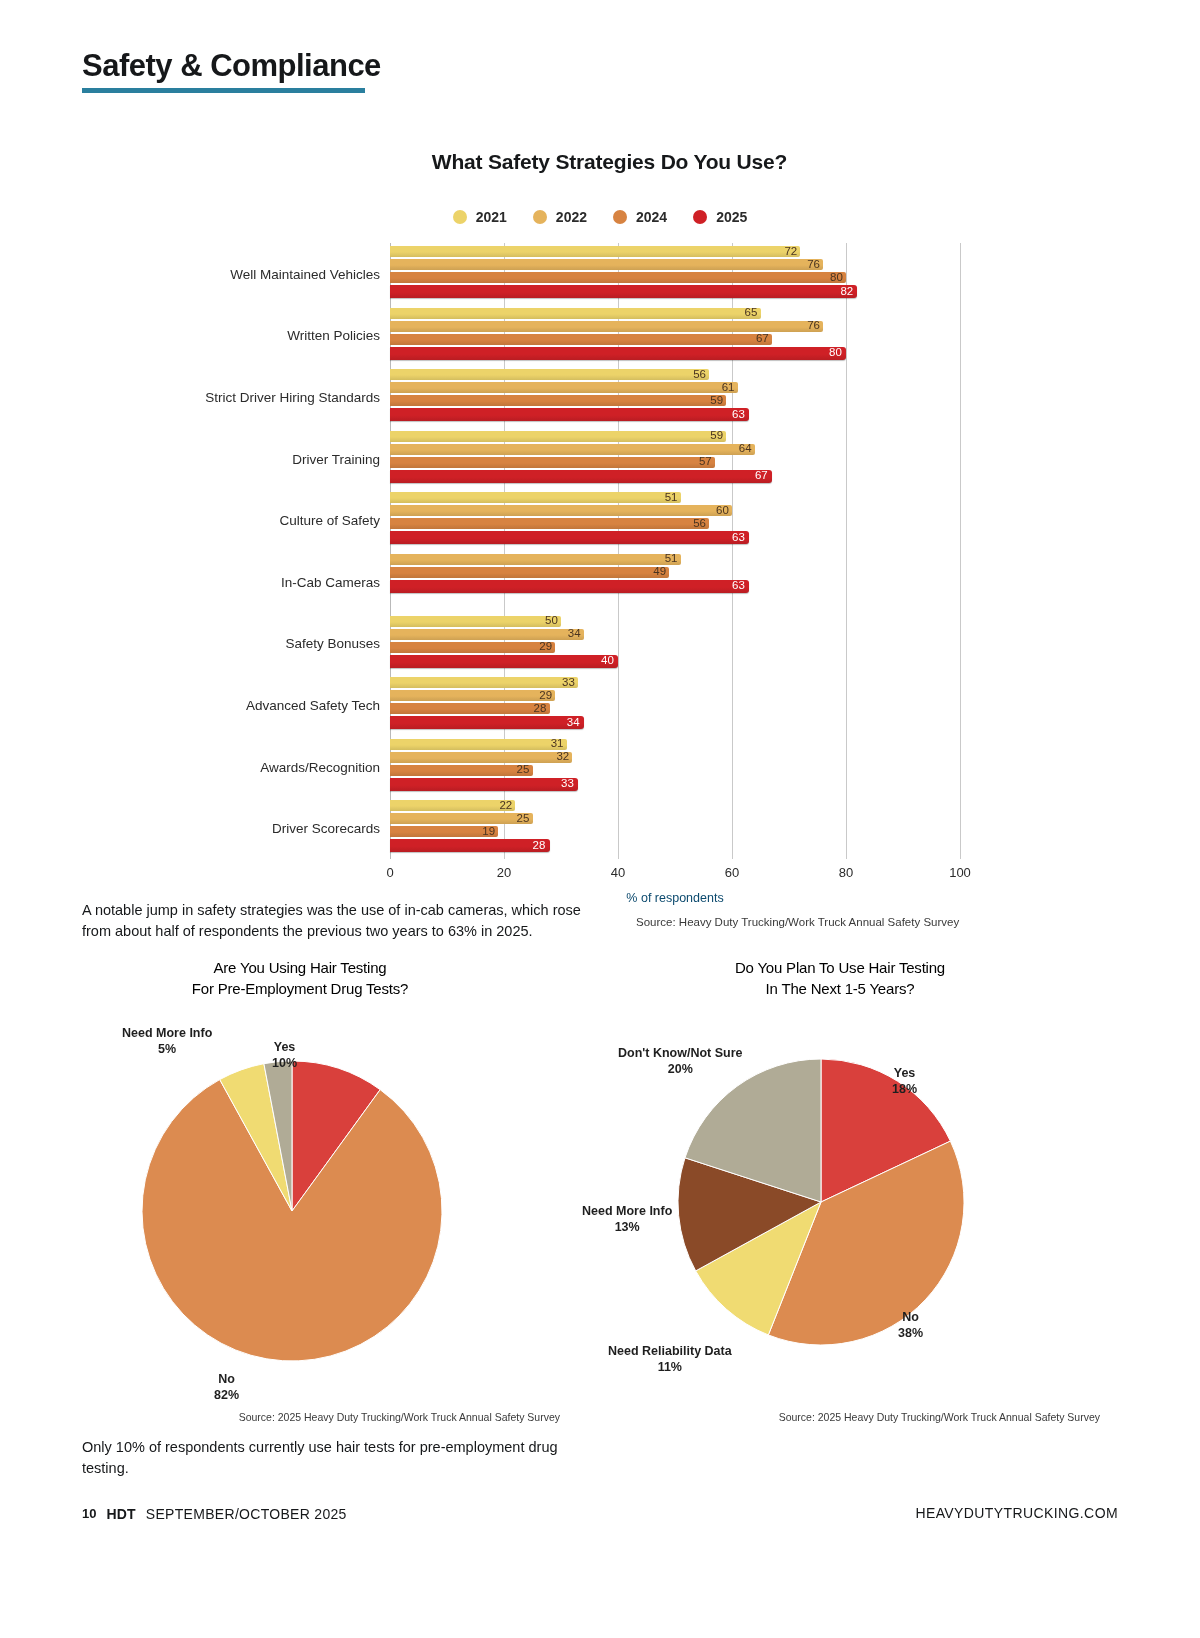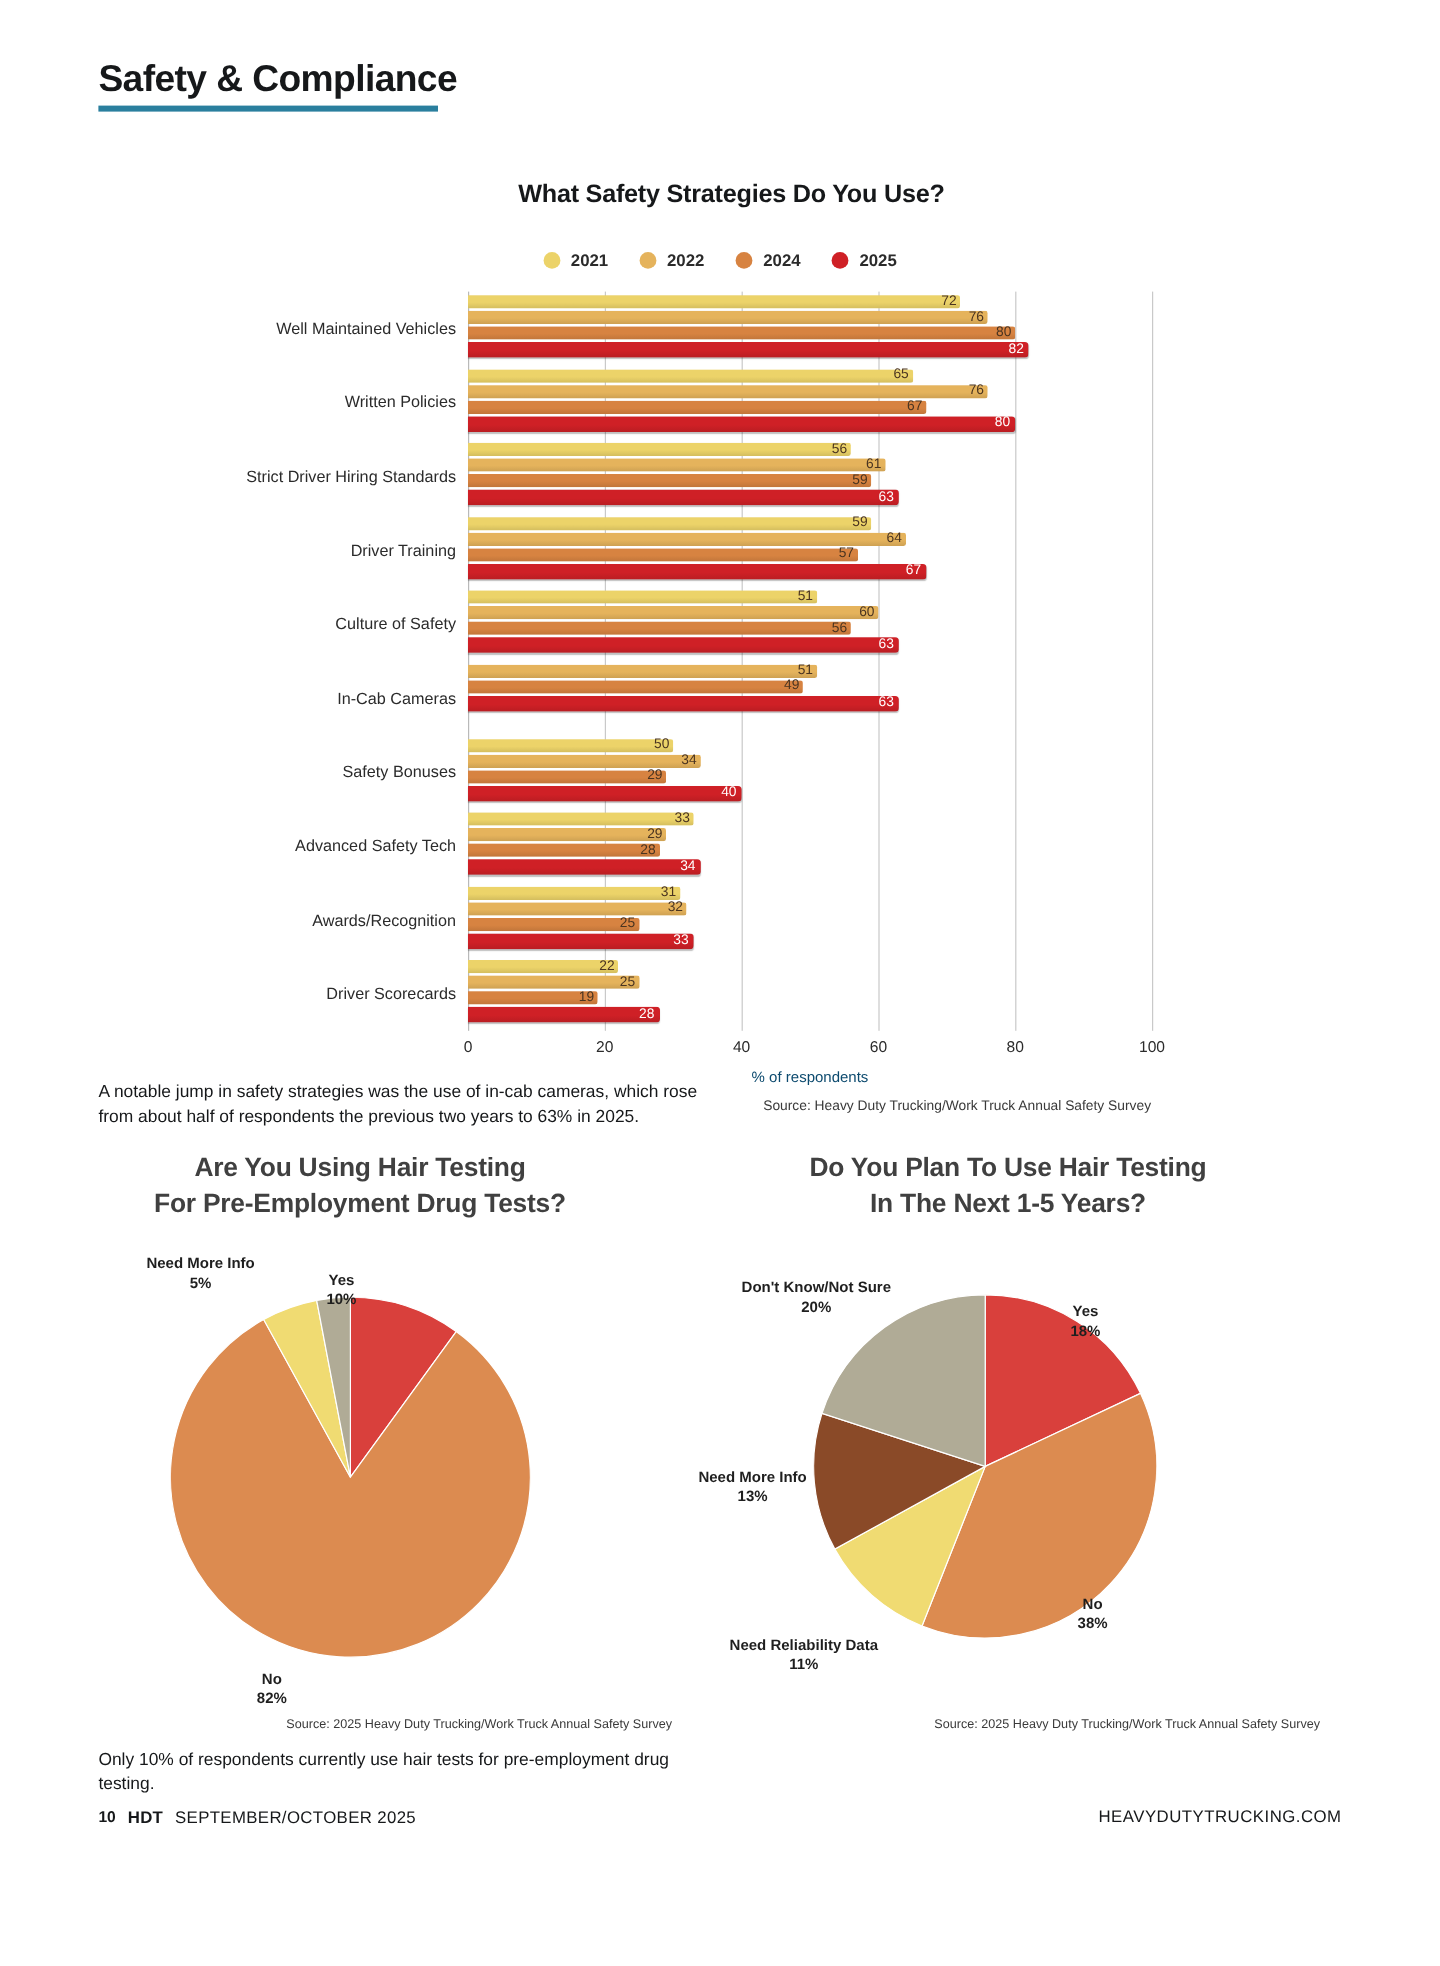"Are You Using Hair Testing" .pie-title { color: #404040 -> #000000; font-size: 22px -> 15px; font-weight: bold -> normal }
